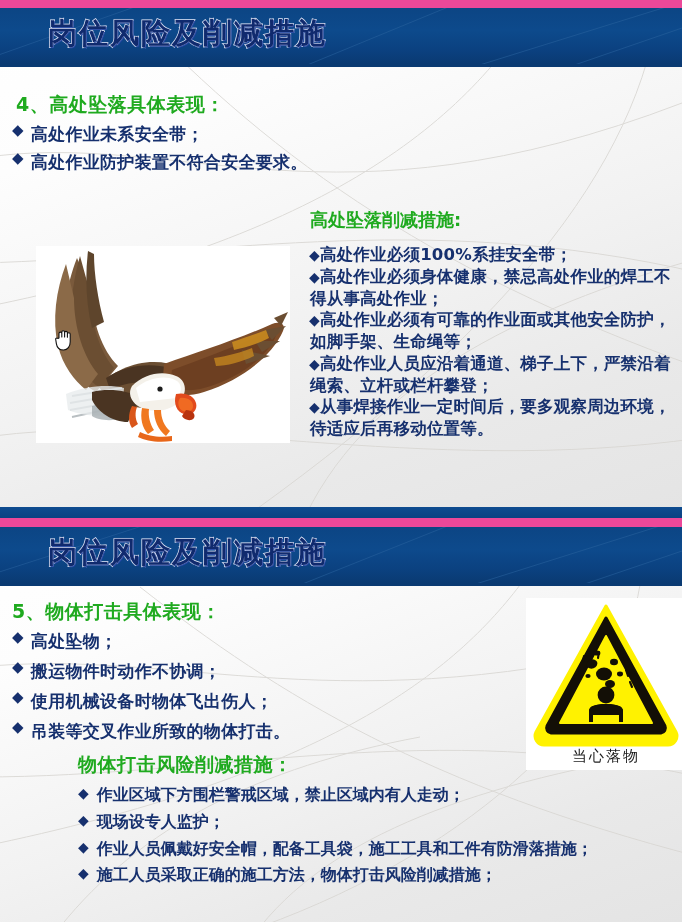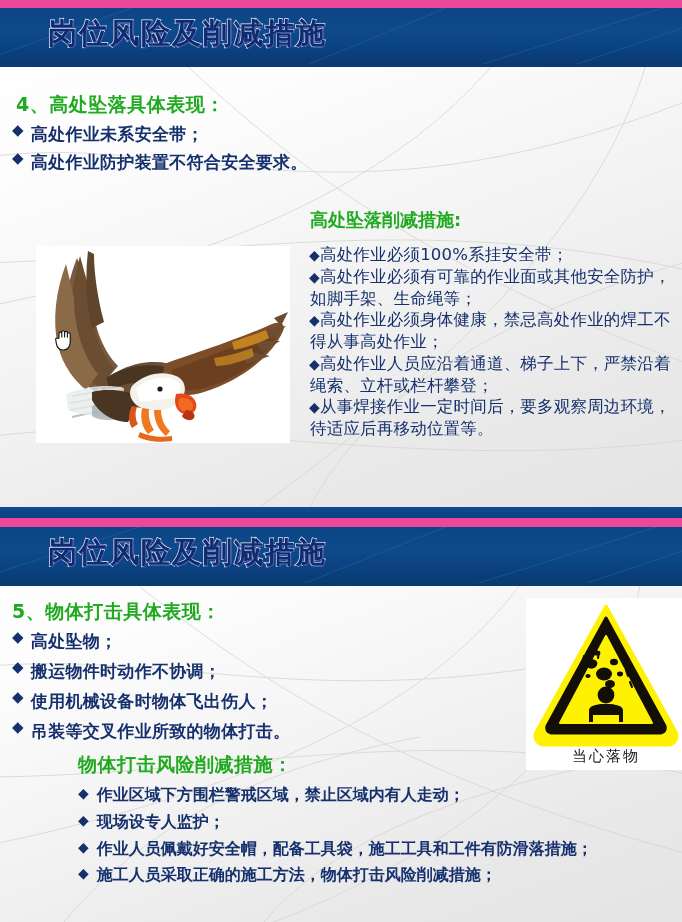"◆高处作业必须100%系挂安全带；" .mitem { font-weight: 400 -> 700 }
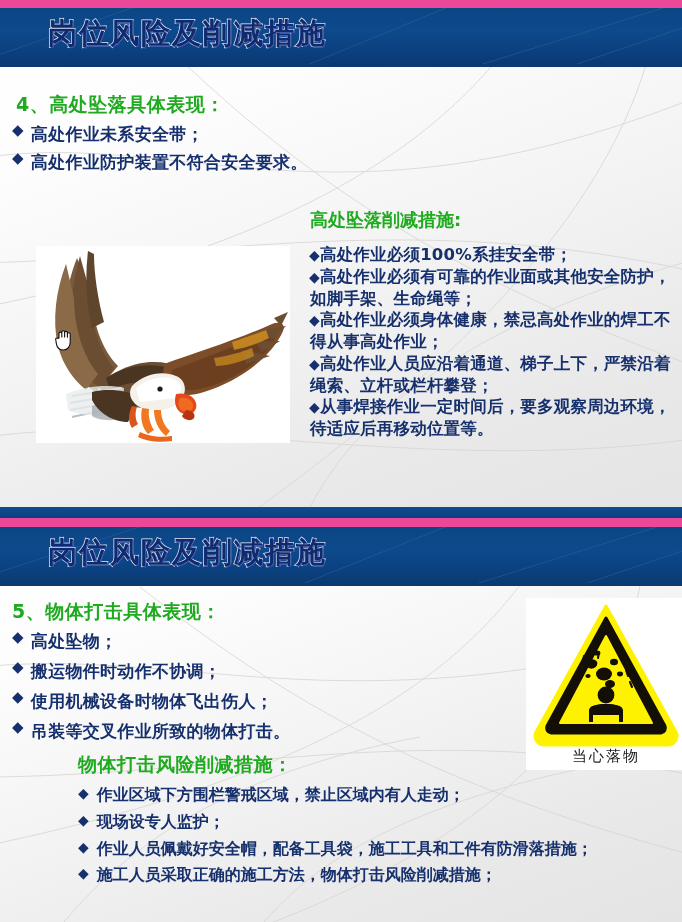"◆高处作业必须有可靠的作业面或其他安全防护，如脚手架、生命绳等；" div.mitem { order: before "◆高处作业必须身体健康，禁忌高处作业的焊工不得从事高处作业；" -> after "◆高处作业必须身体健康，禁忌高处作业的焊工不得从事高处作业；" }
